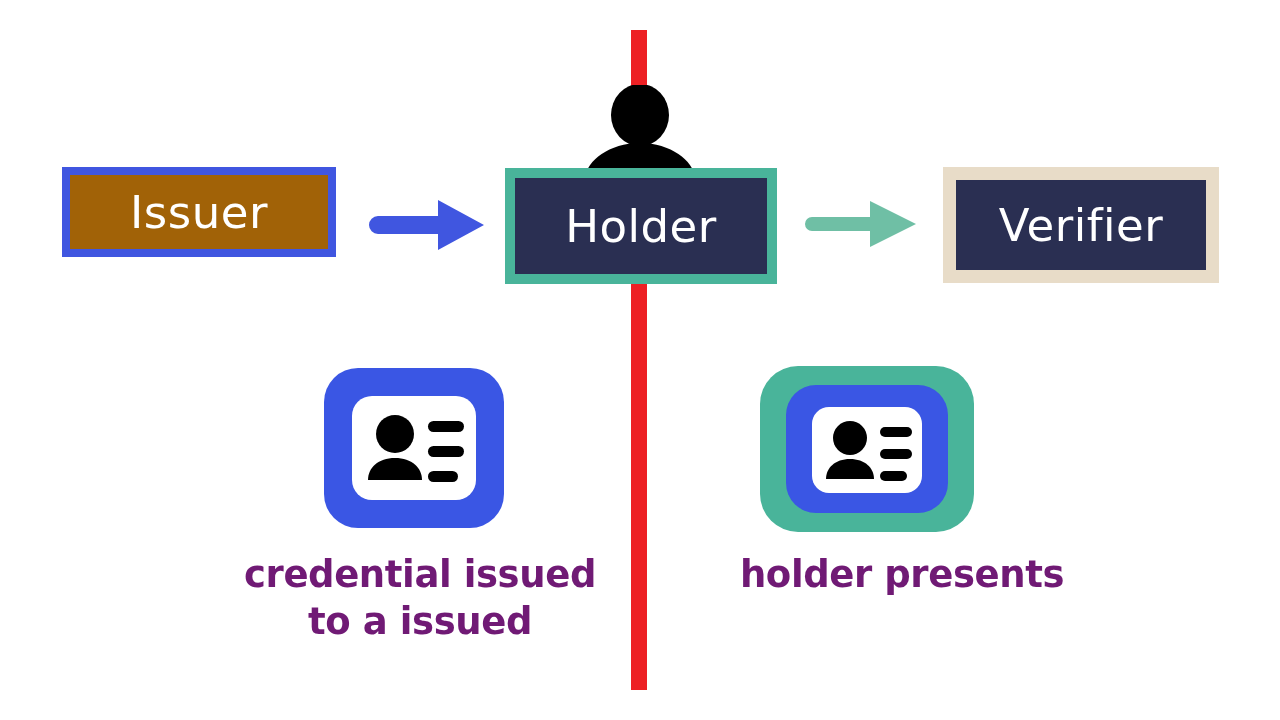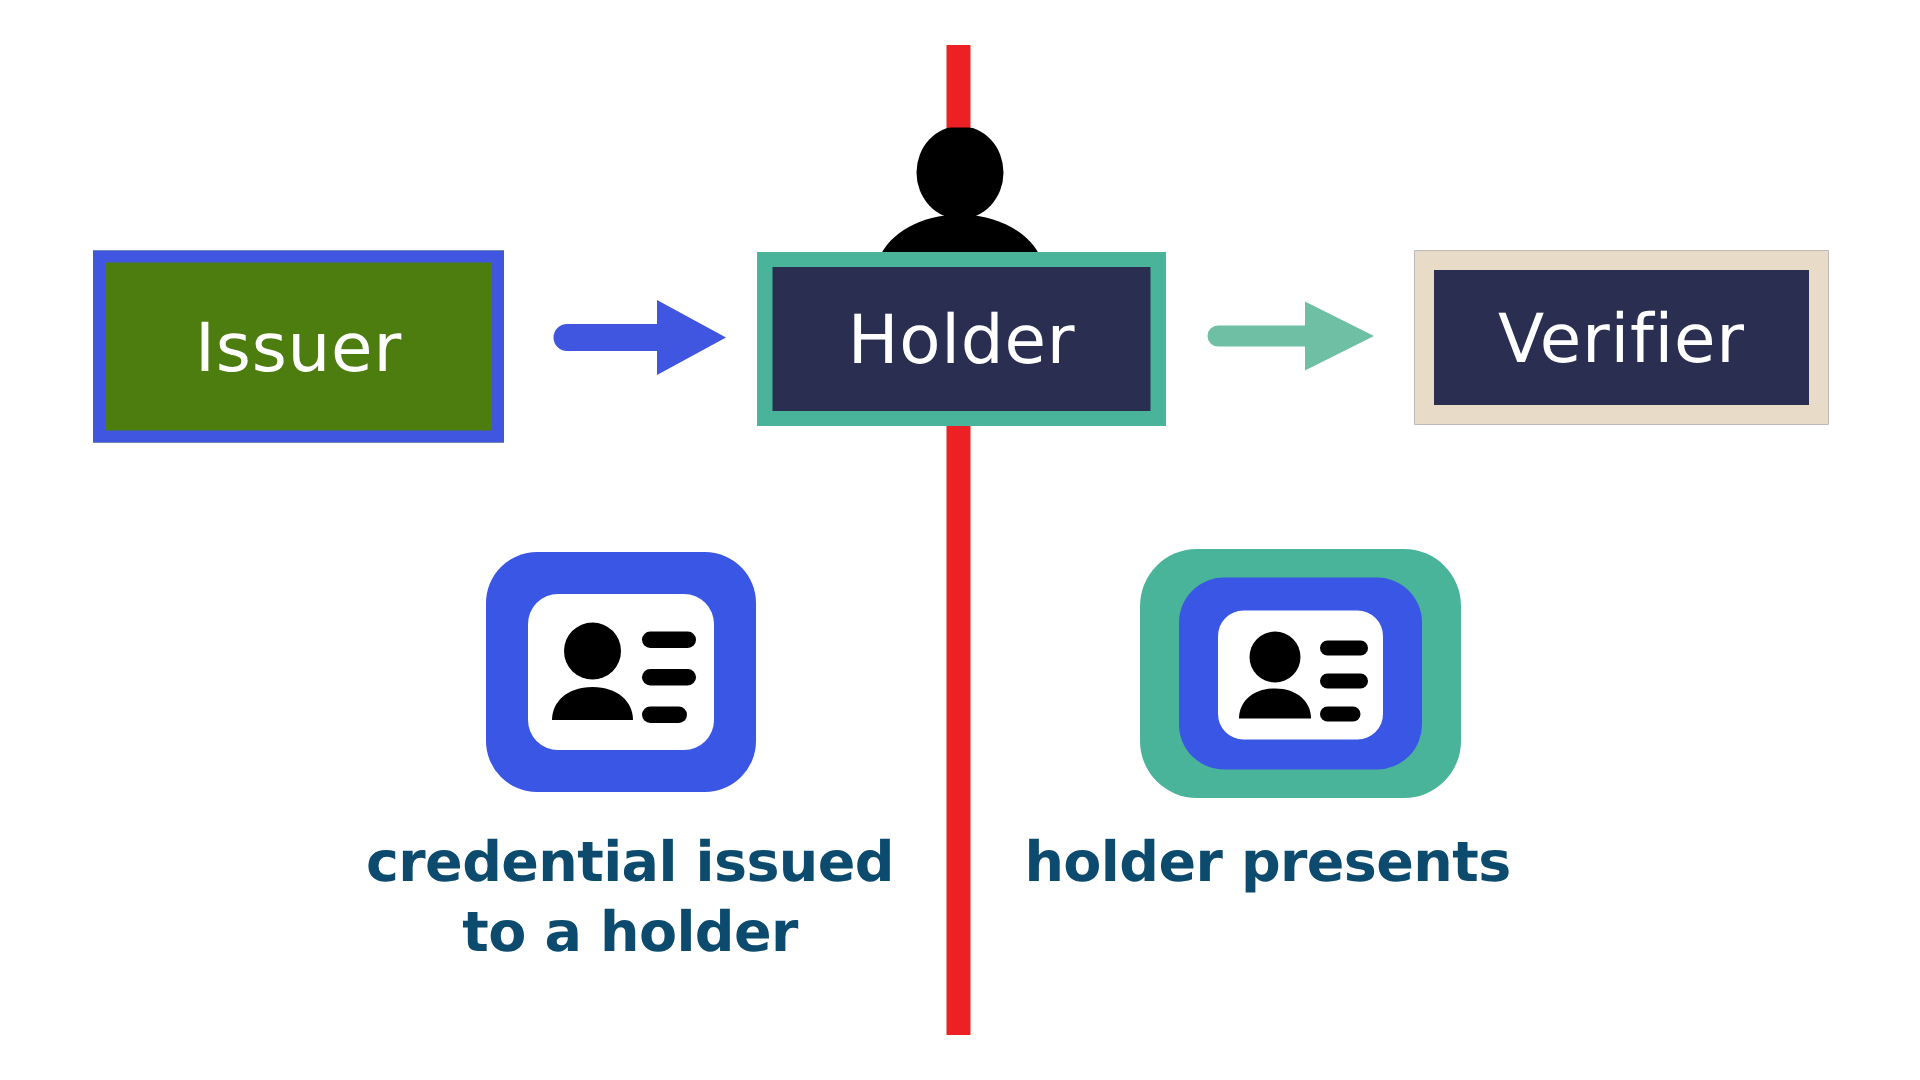"Issuer" #issuer-box { background: #4d7c0f -> #a16207; height: 128px -> 90px }
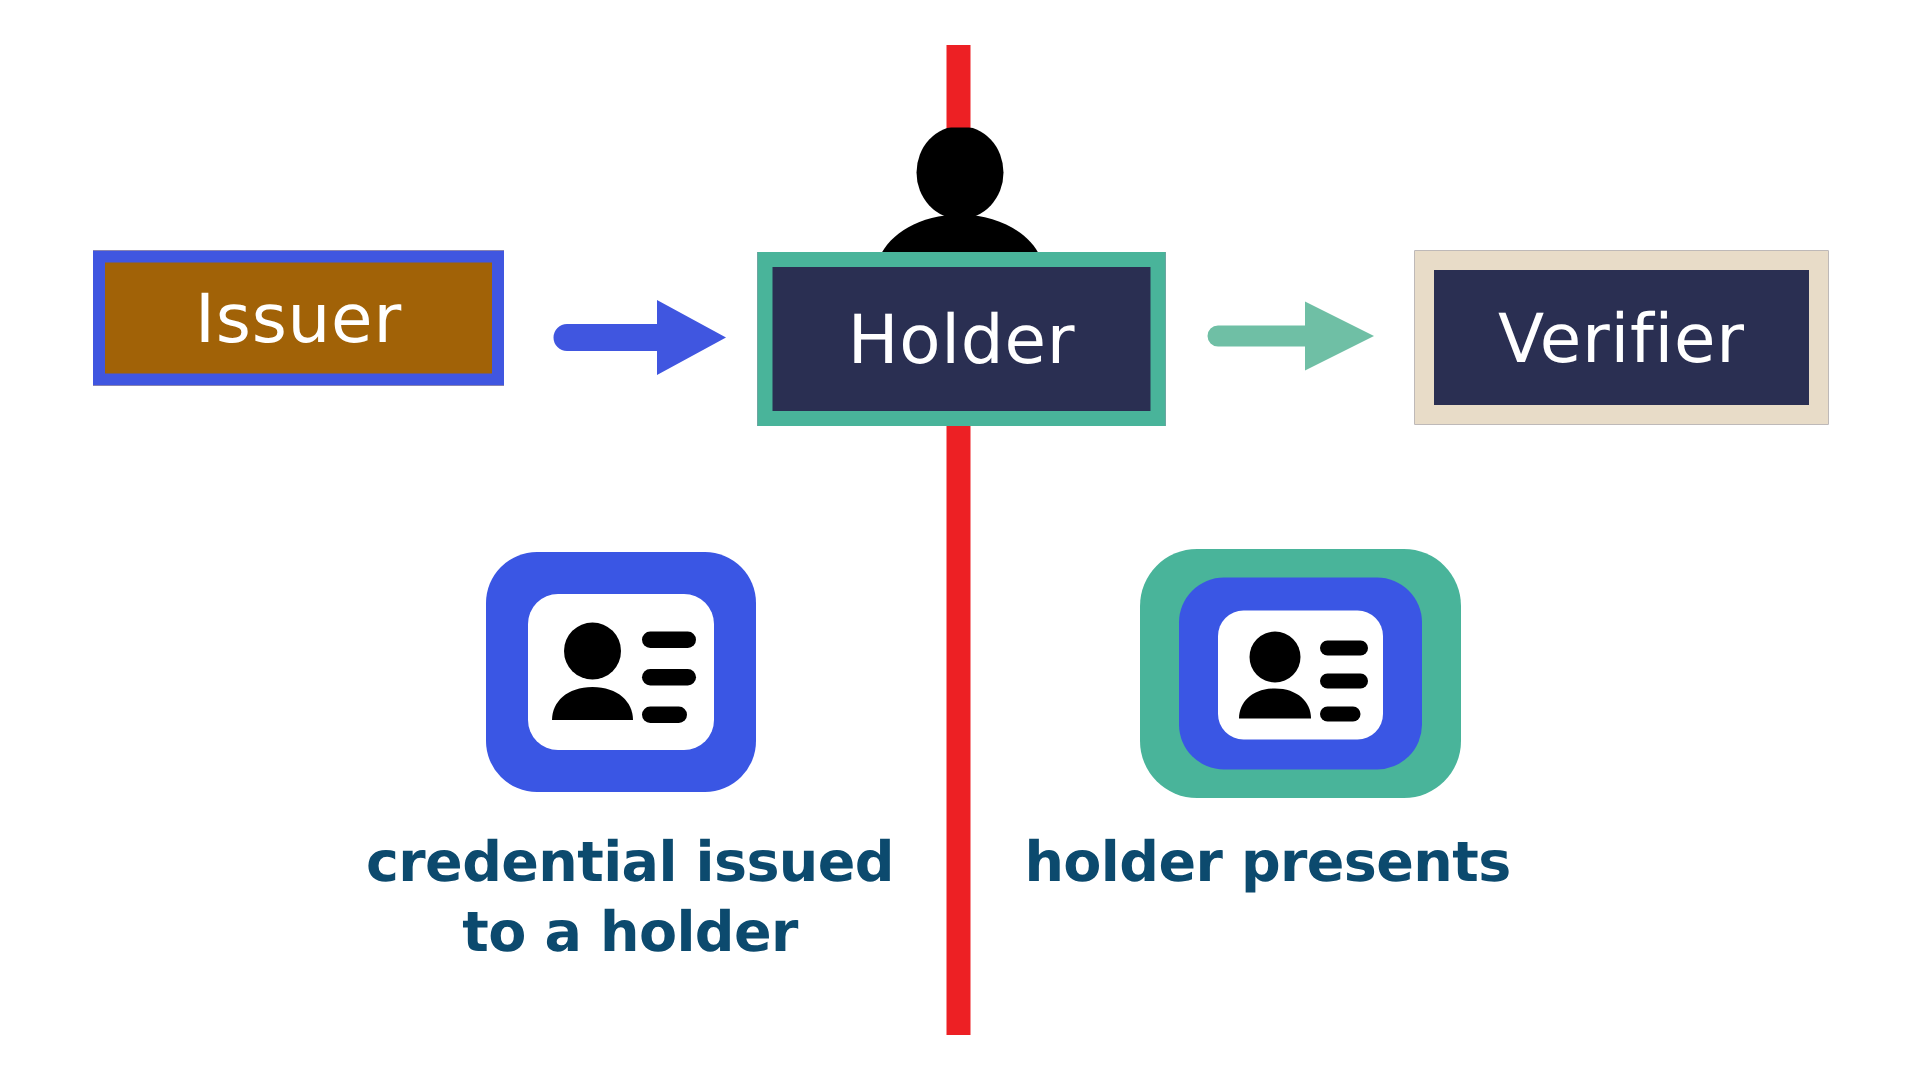"credential issued" .caption { color: #0c4a6e -> #701a75 }
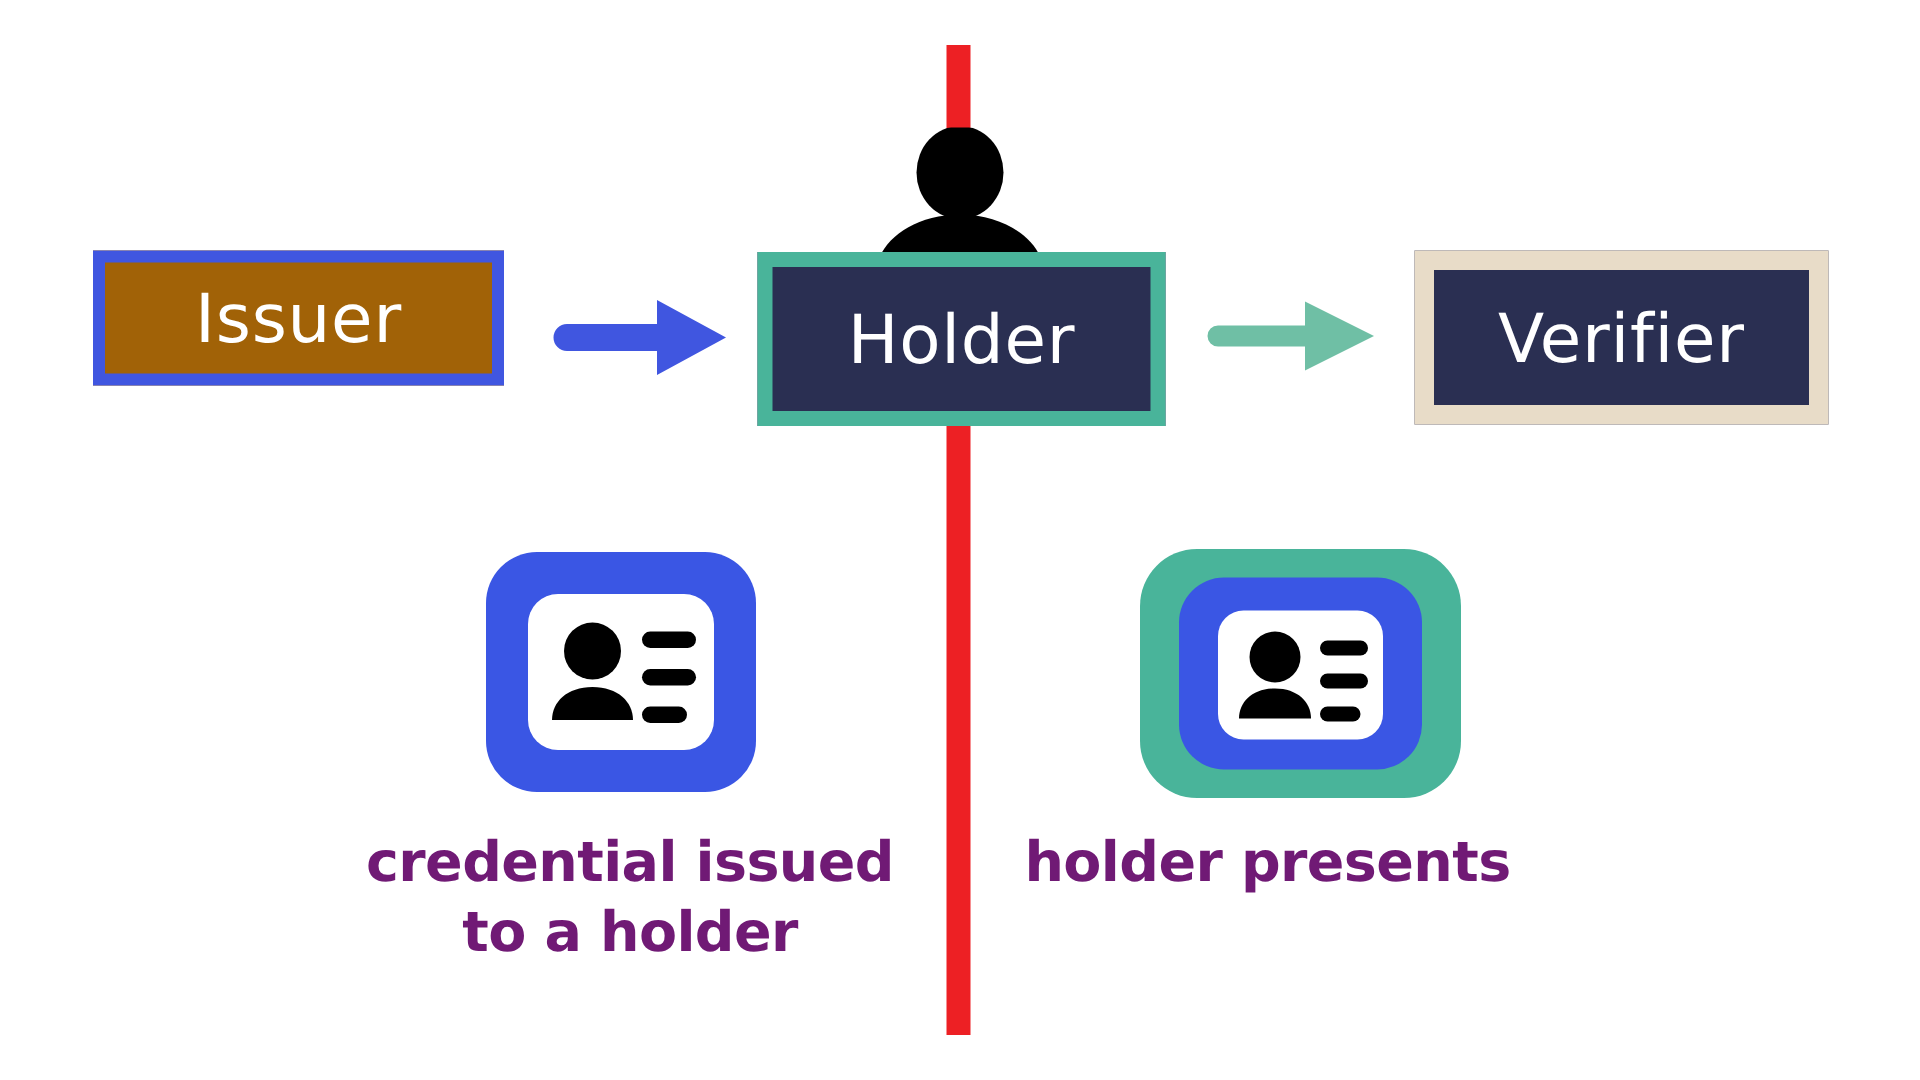"holder presents" #caption-presented { left: 635px -> 692px }
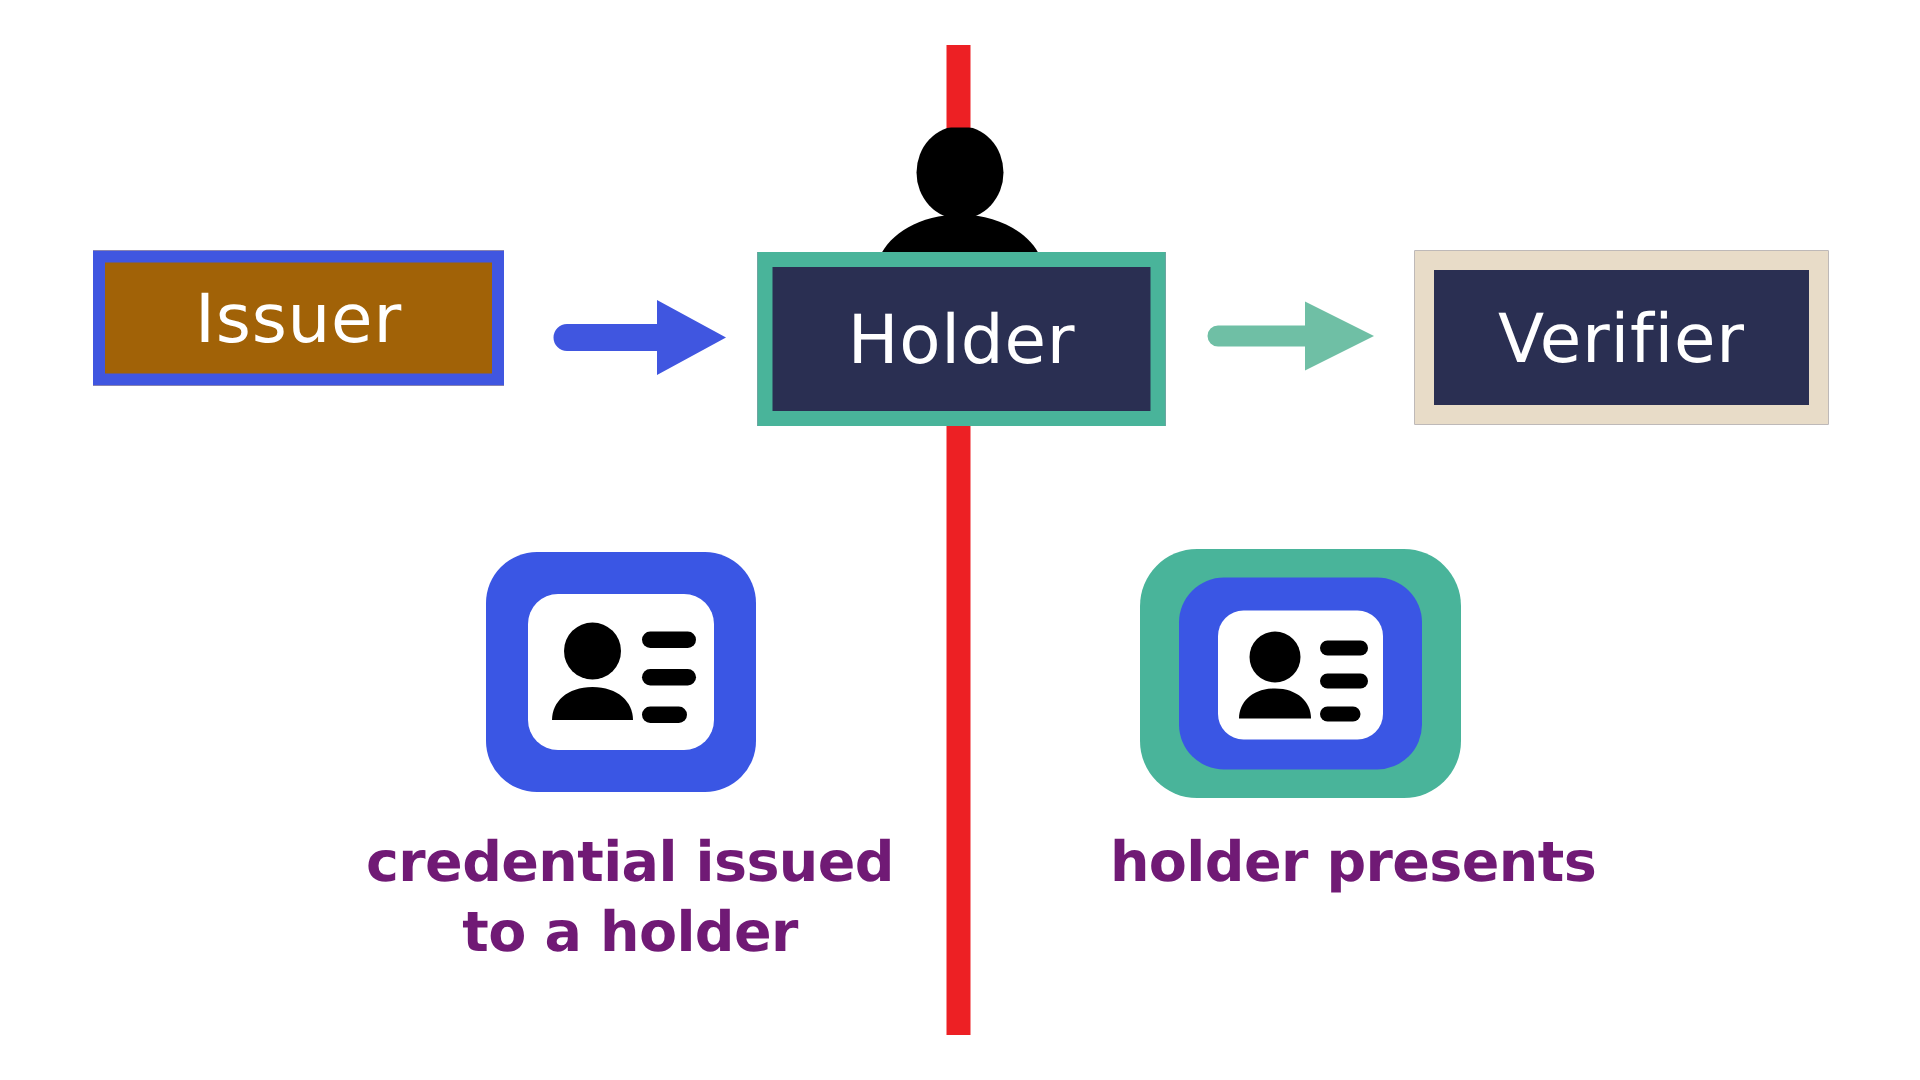"to a holder" span.line { text: holder -> issued }
